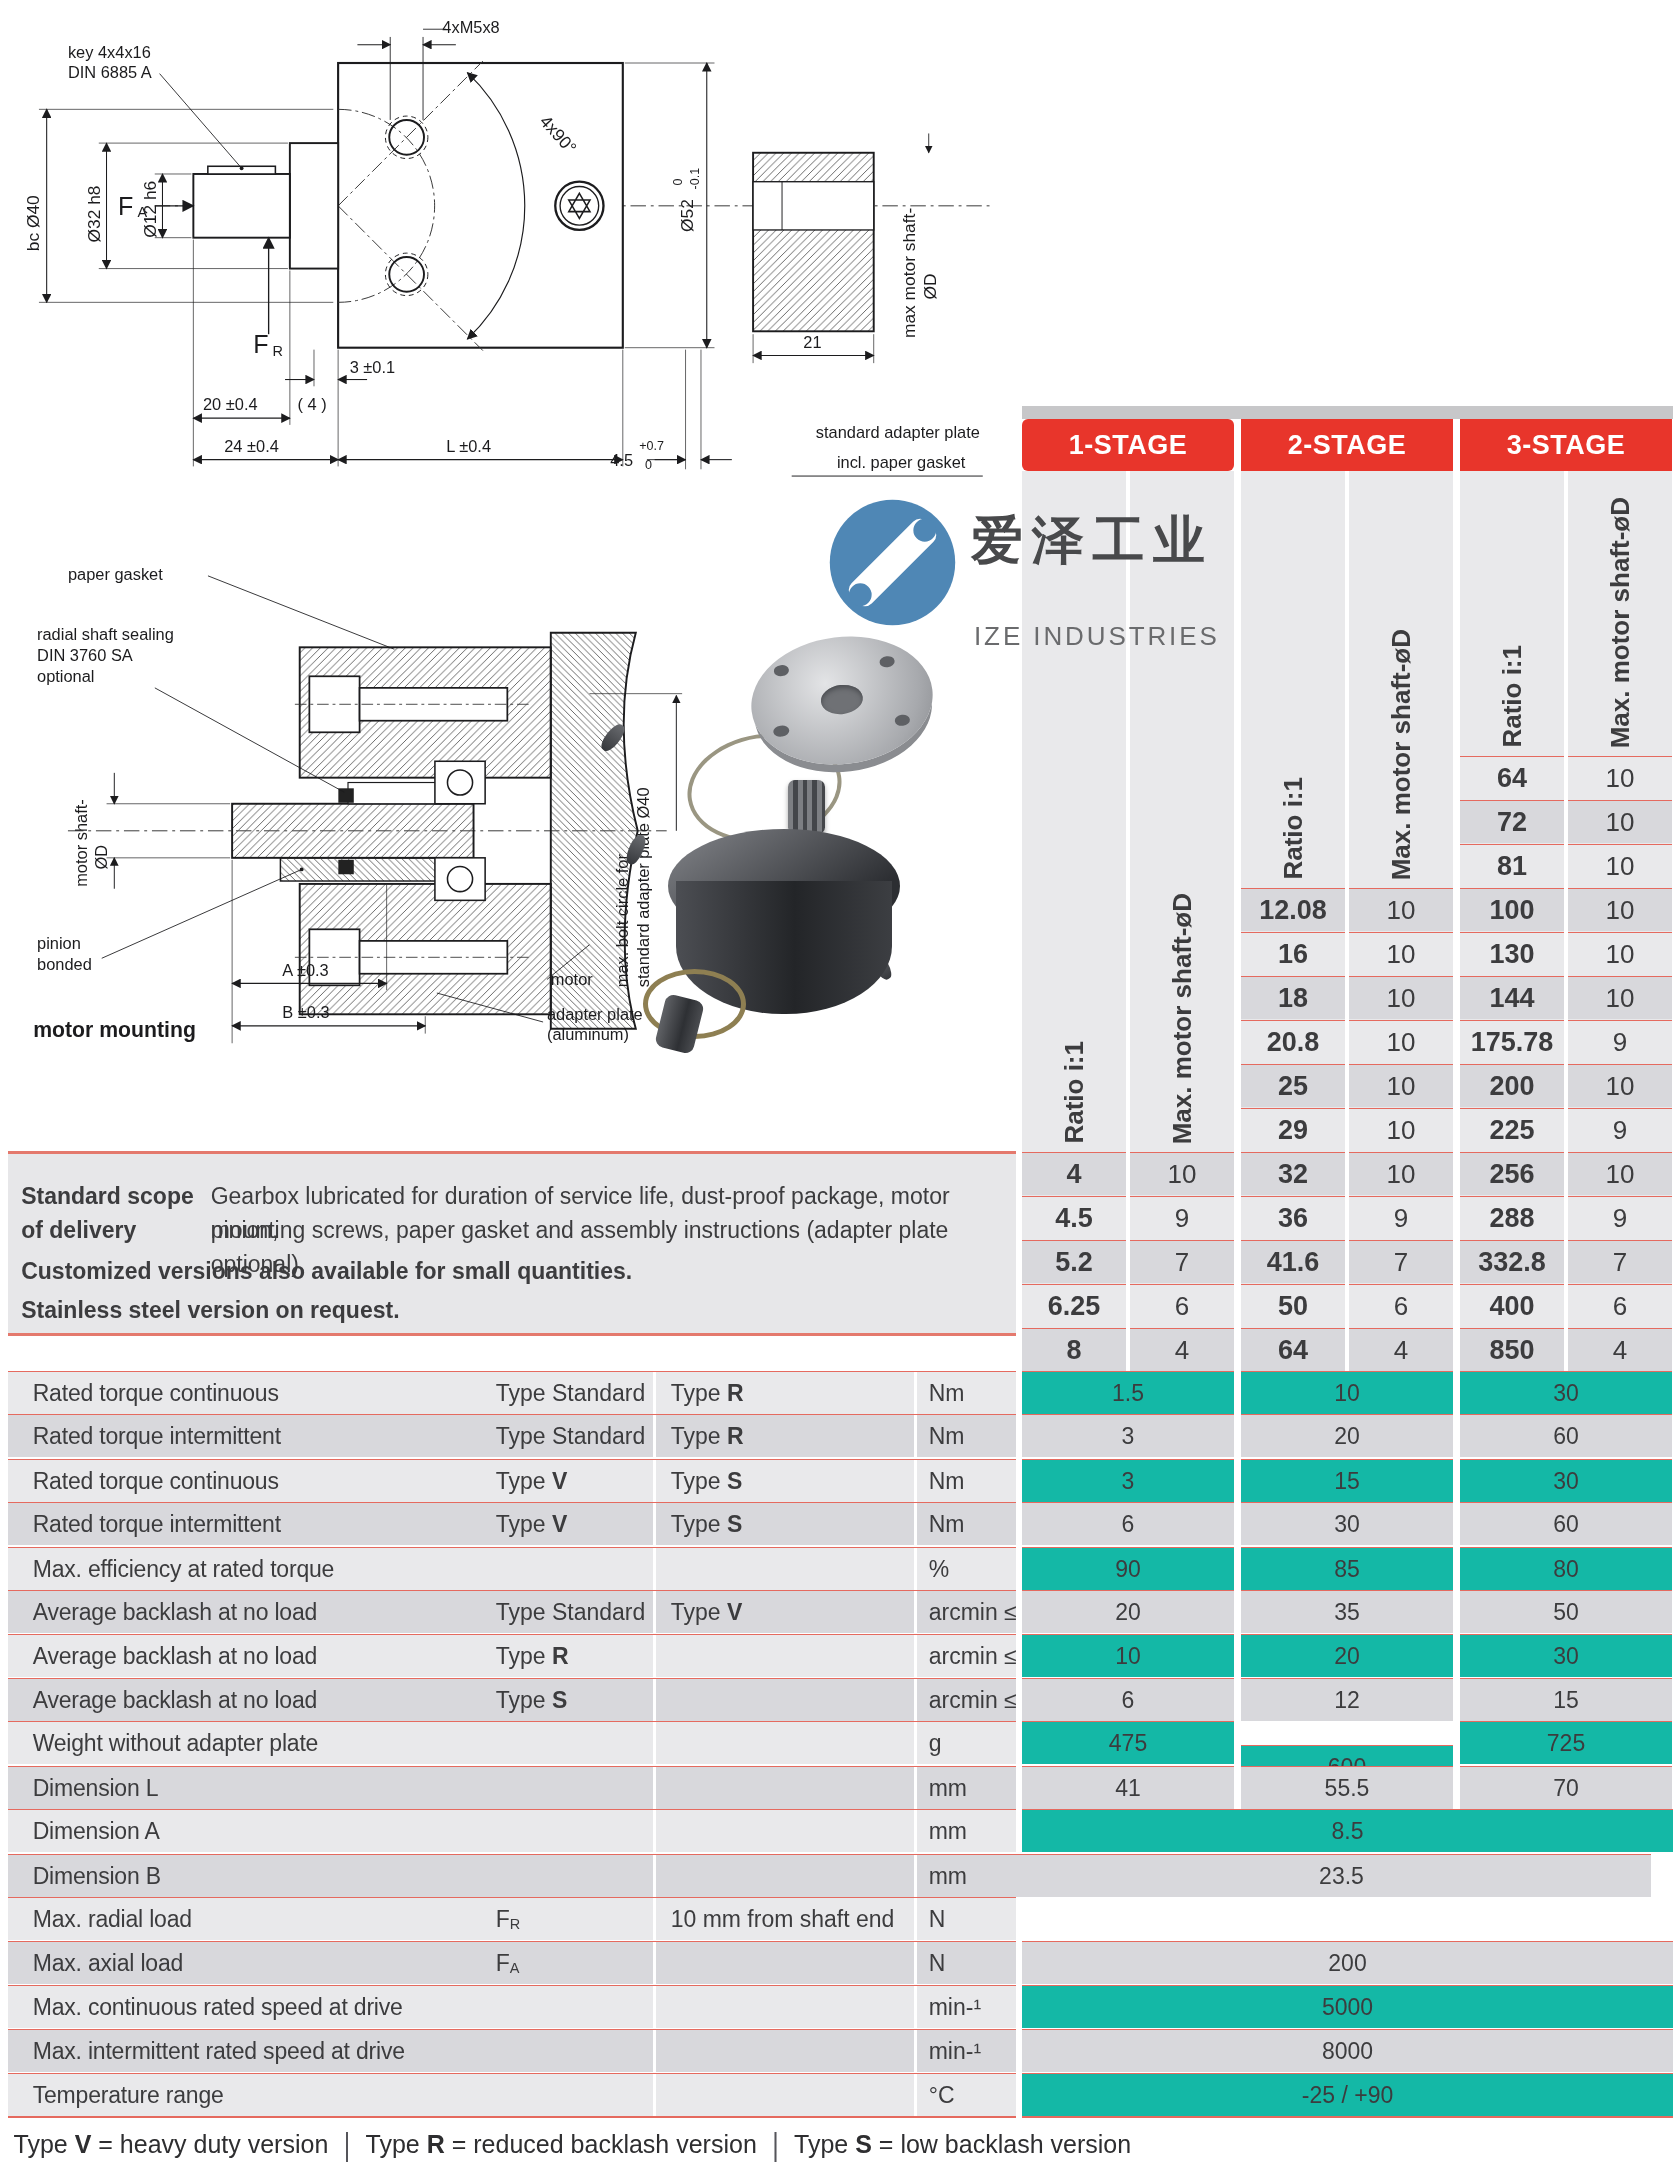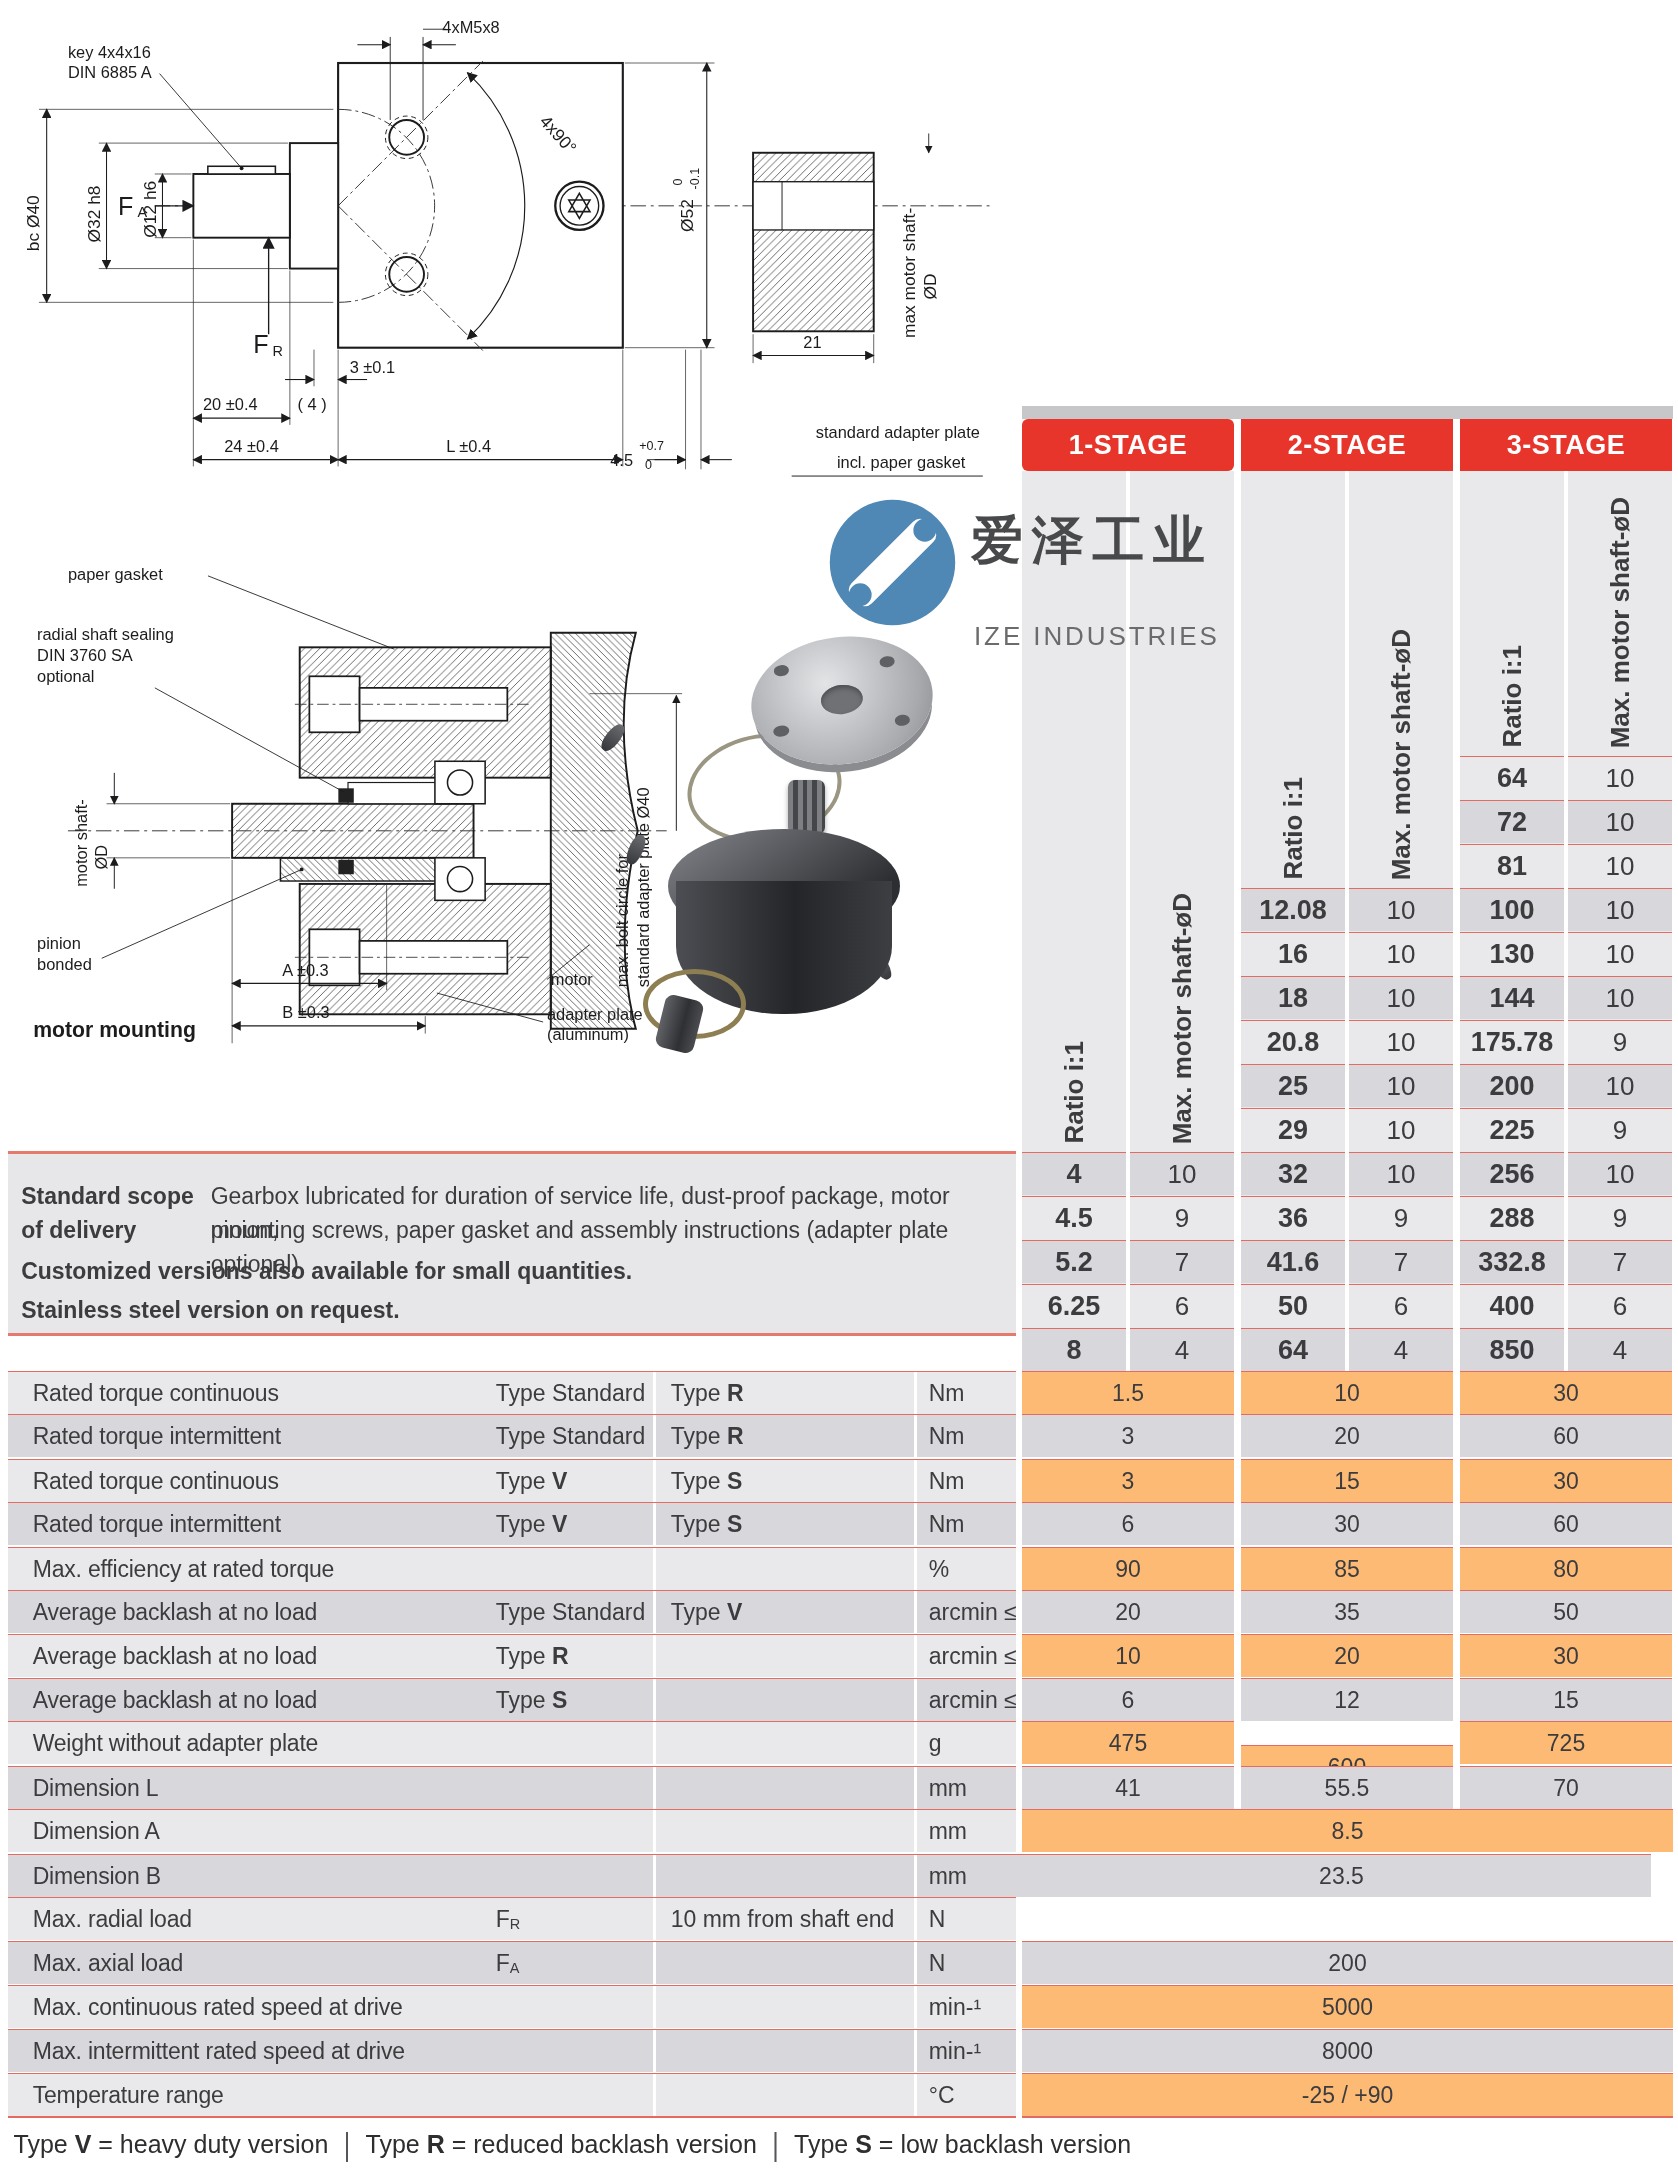"1.5" .sp-right { background: #fdba74 -> #14b8a6 }
